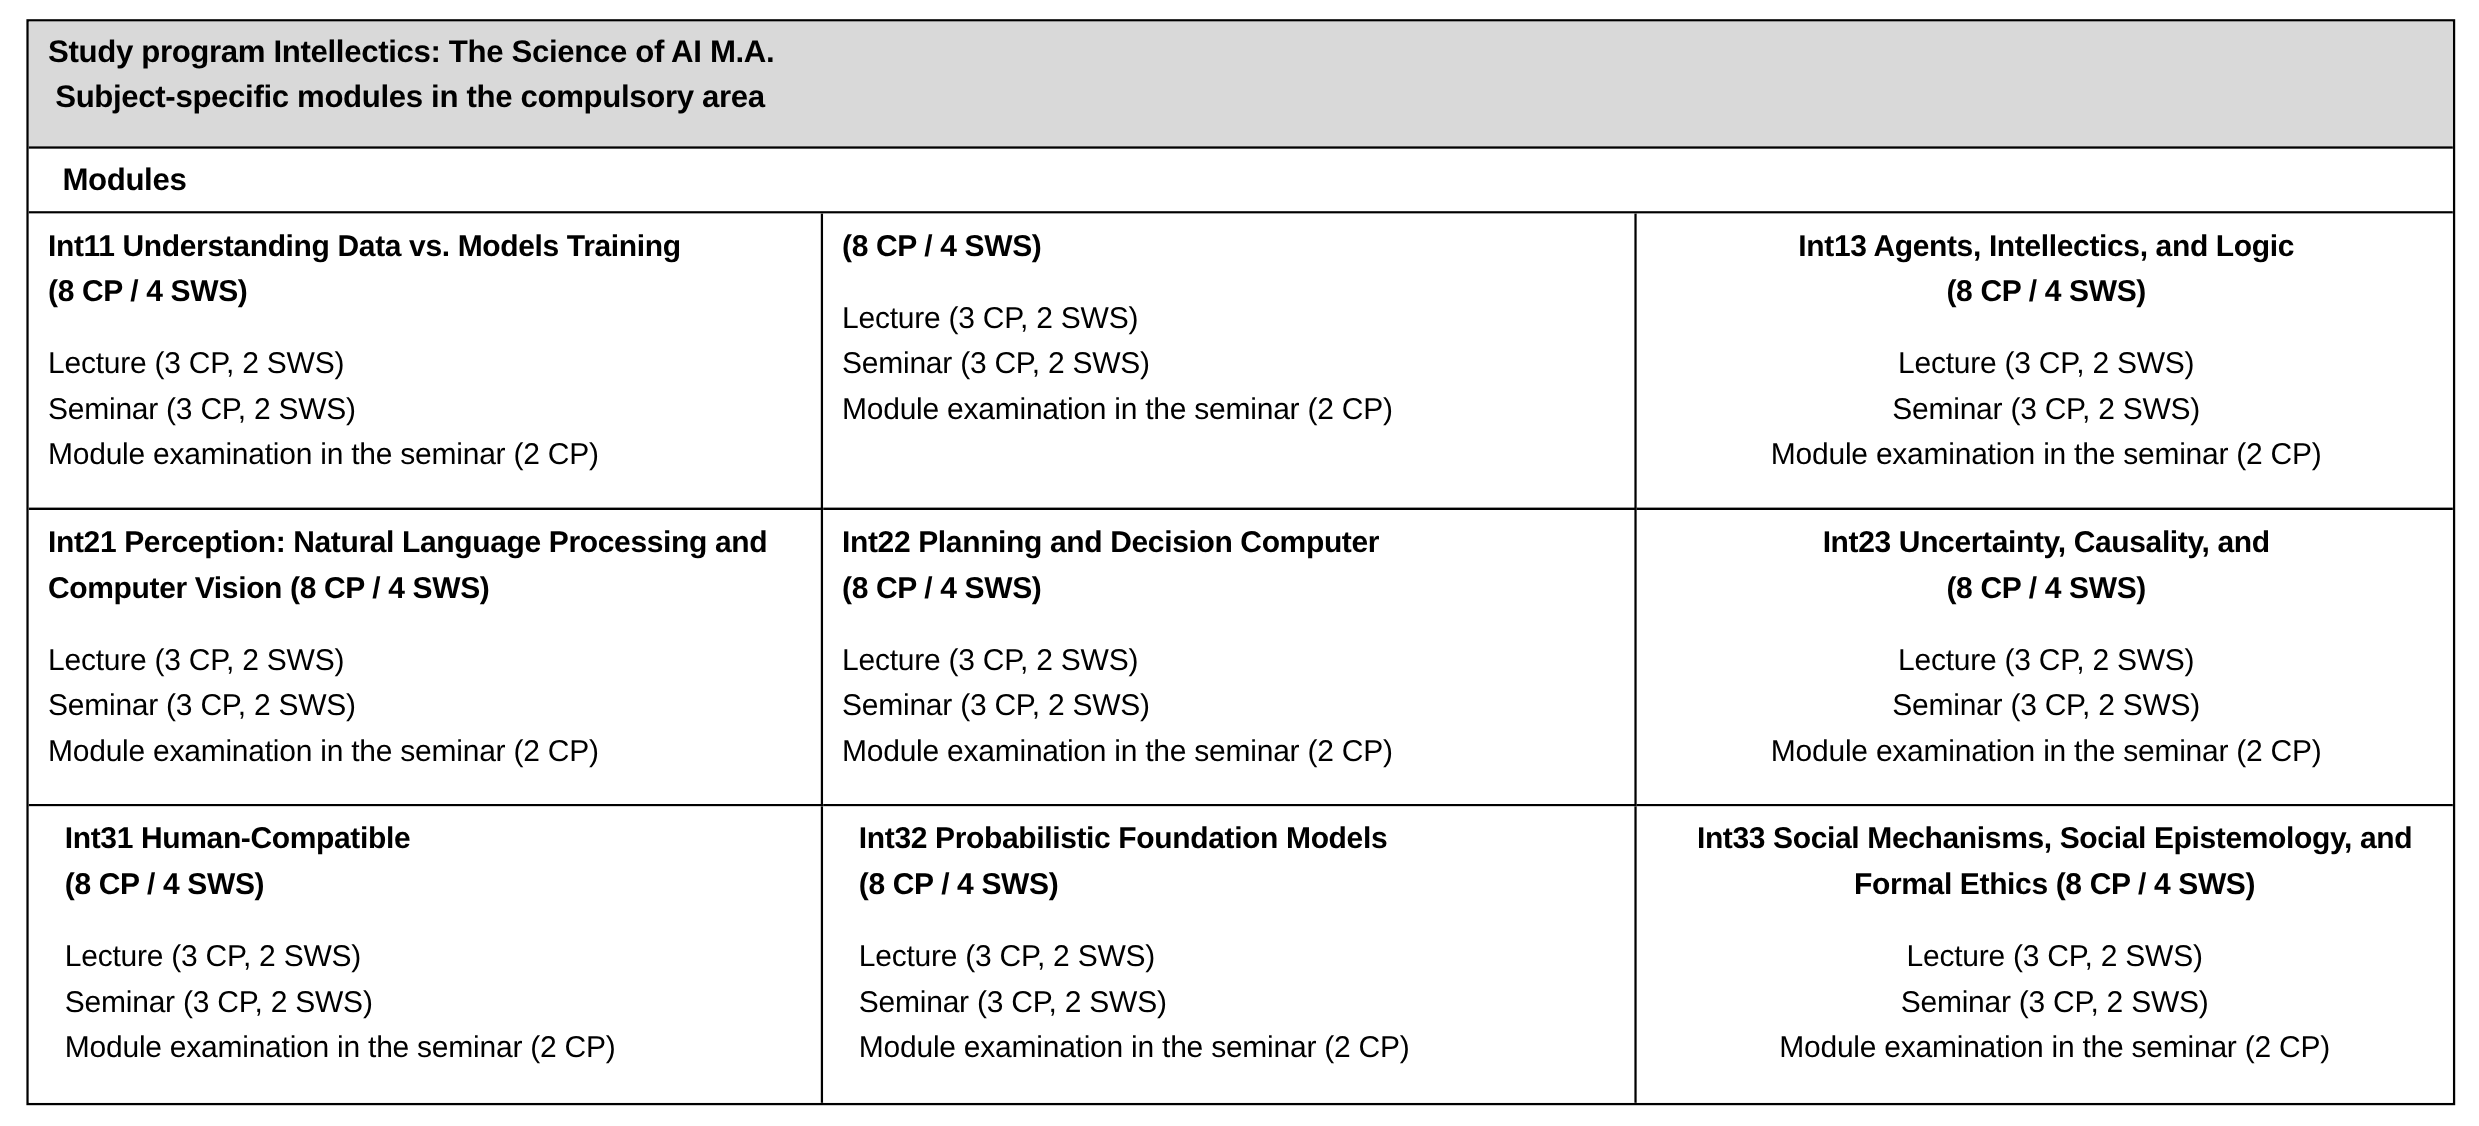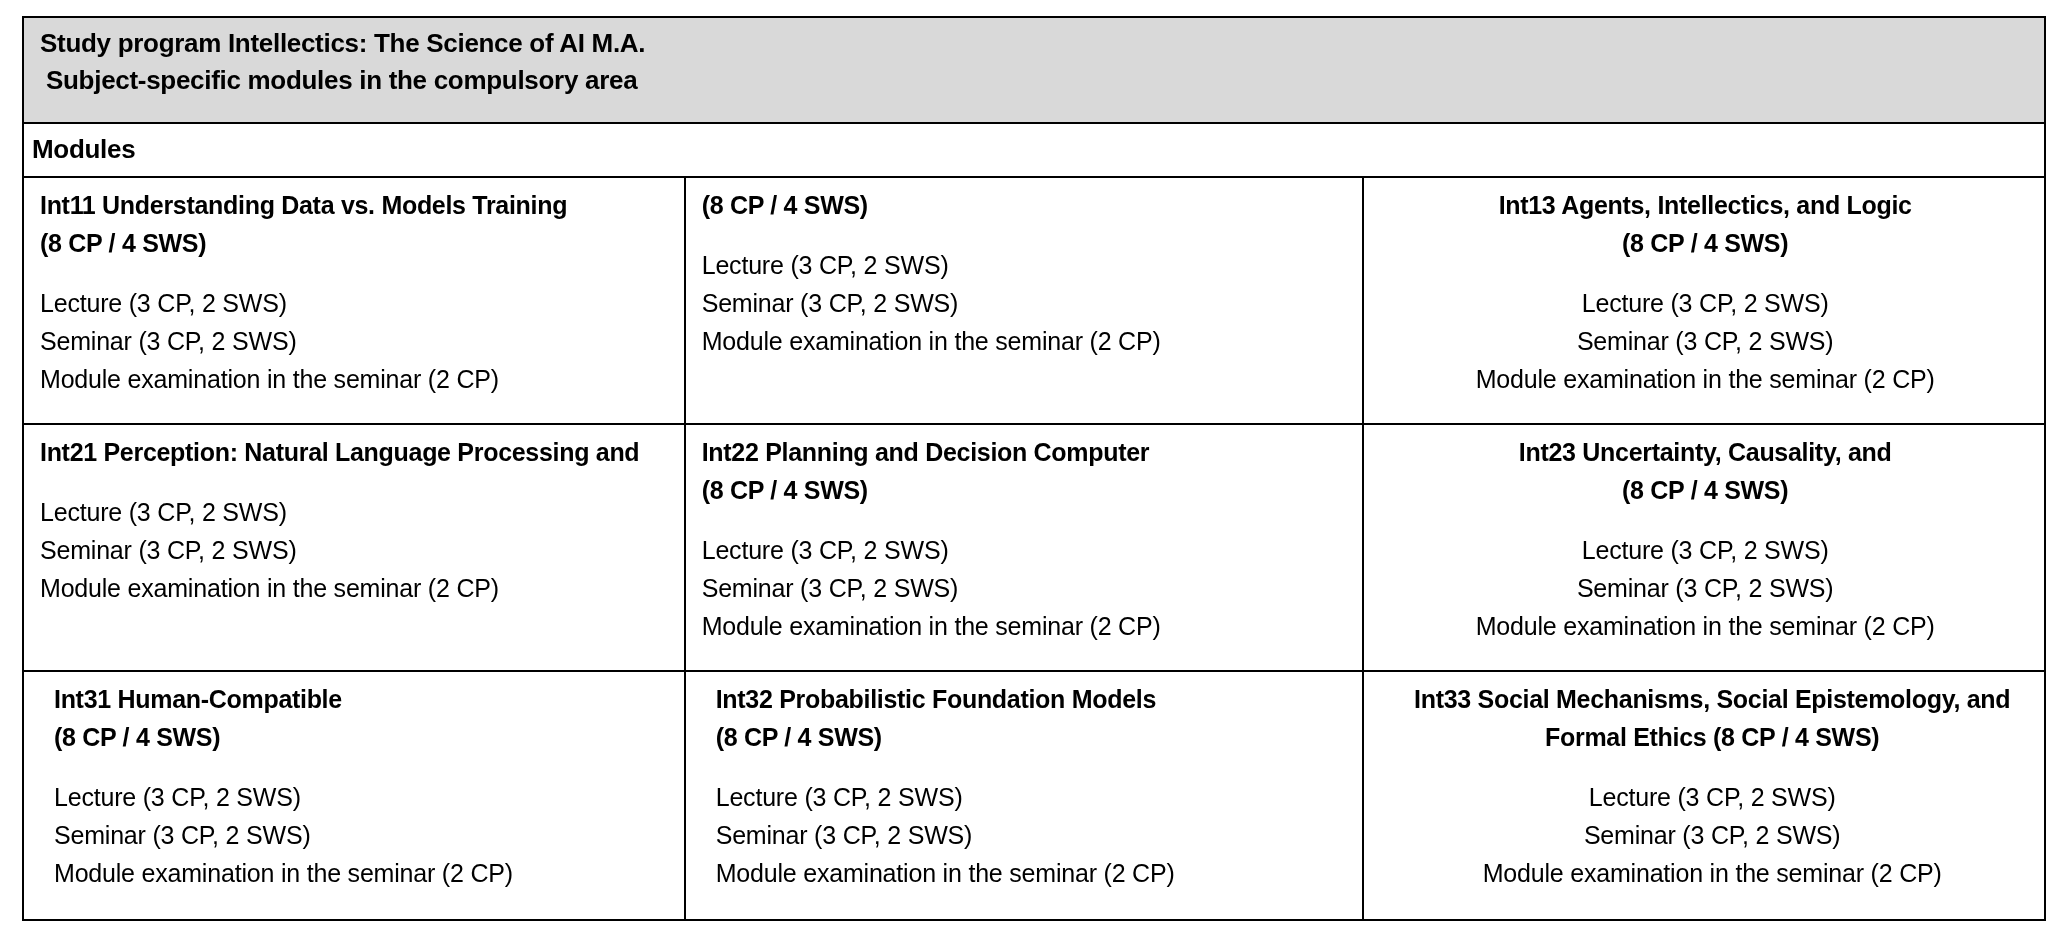"Modules" .modules-row { padding: 6px 16px 0 8px -> 6px 16px 0 28px }
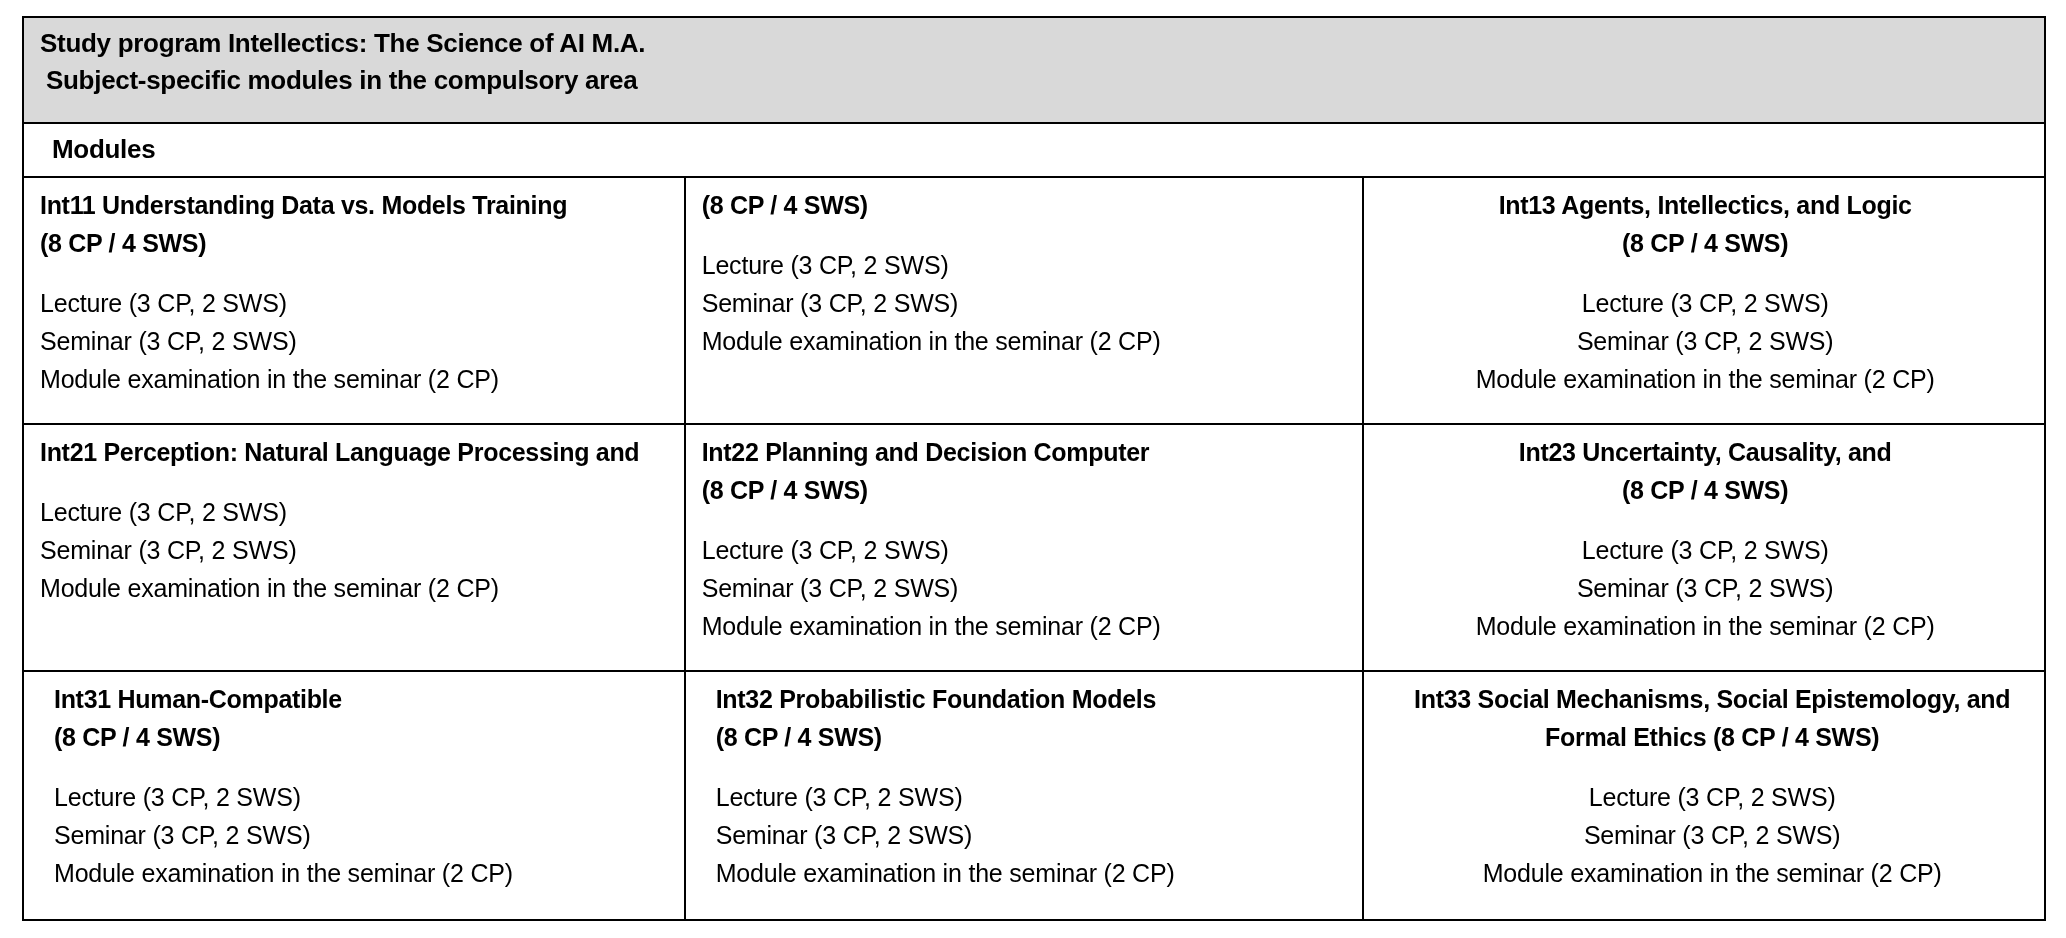"Computer Vision (8 CP /" div.tline { html: none -> <div>Computer Vision (8 CP / 4 SWS)</div> }
